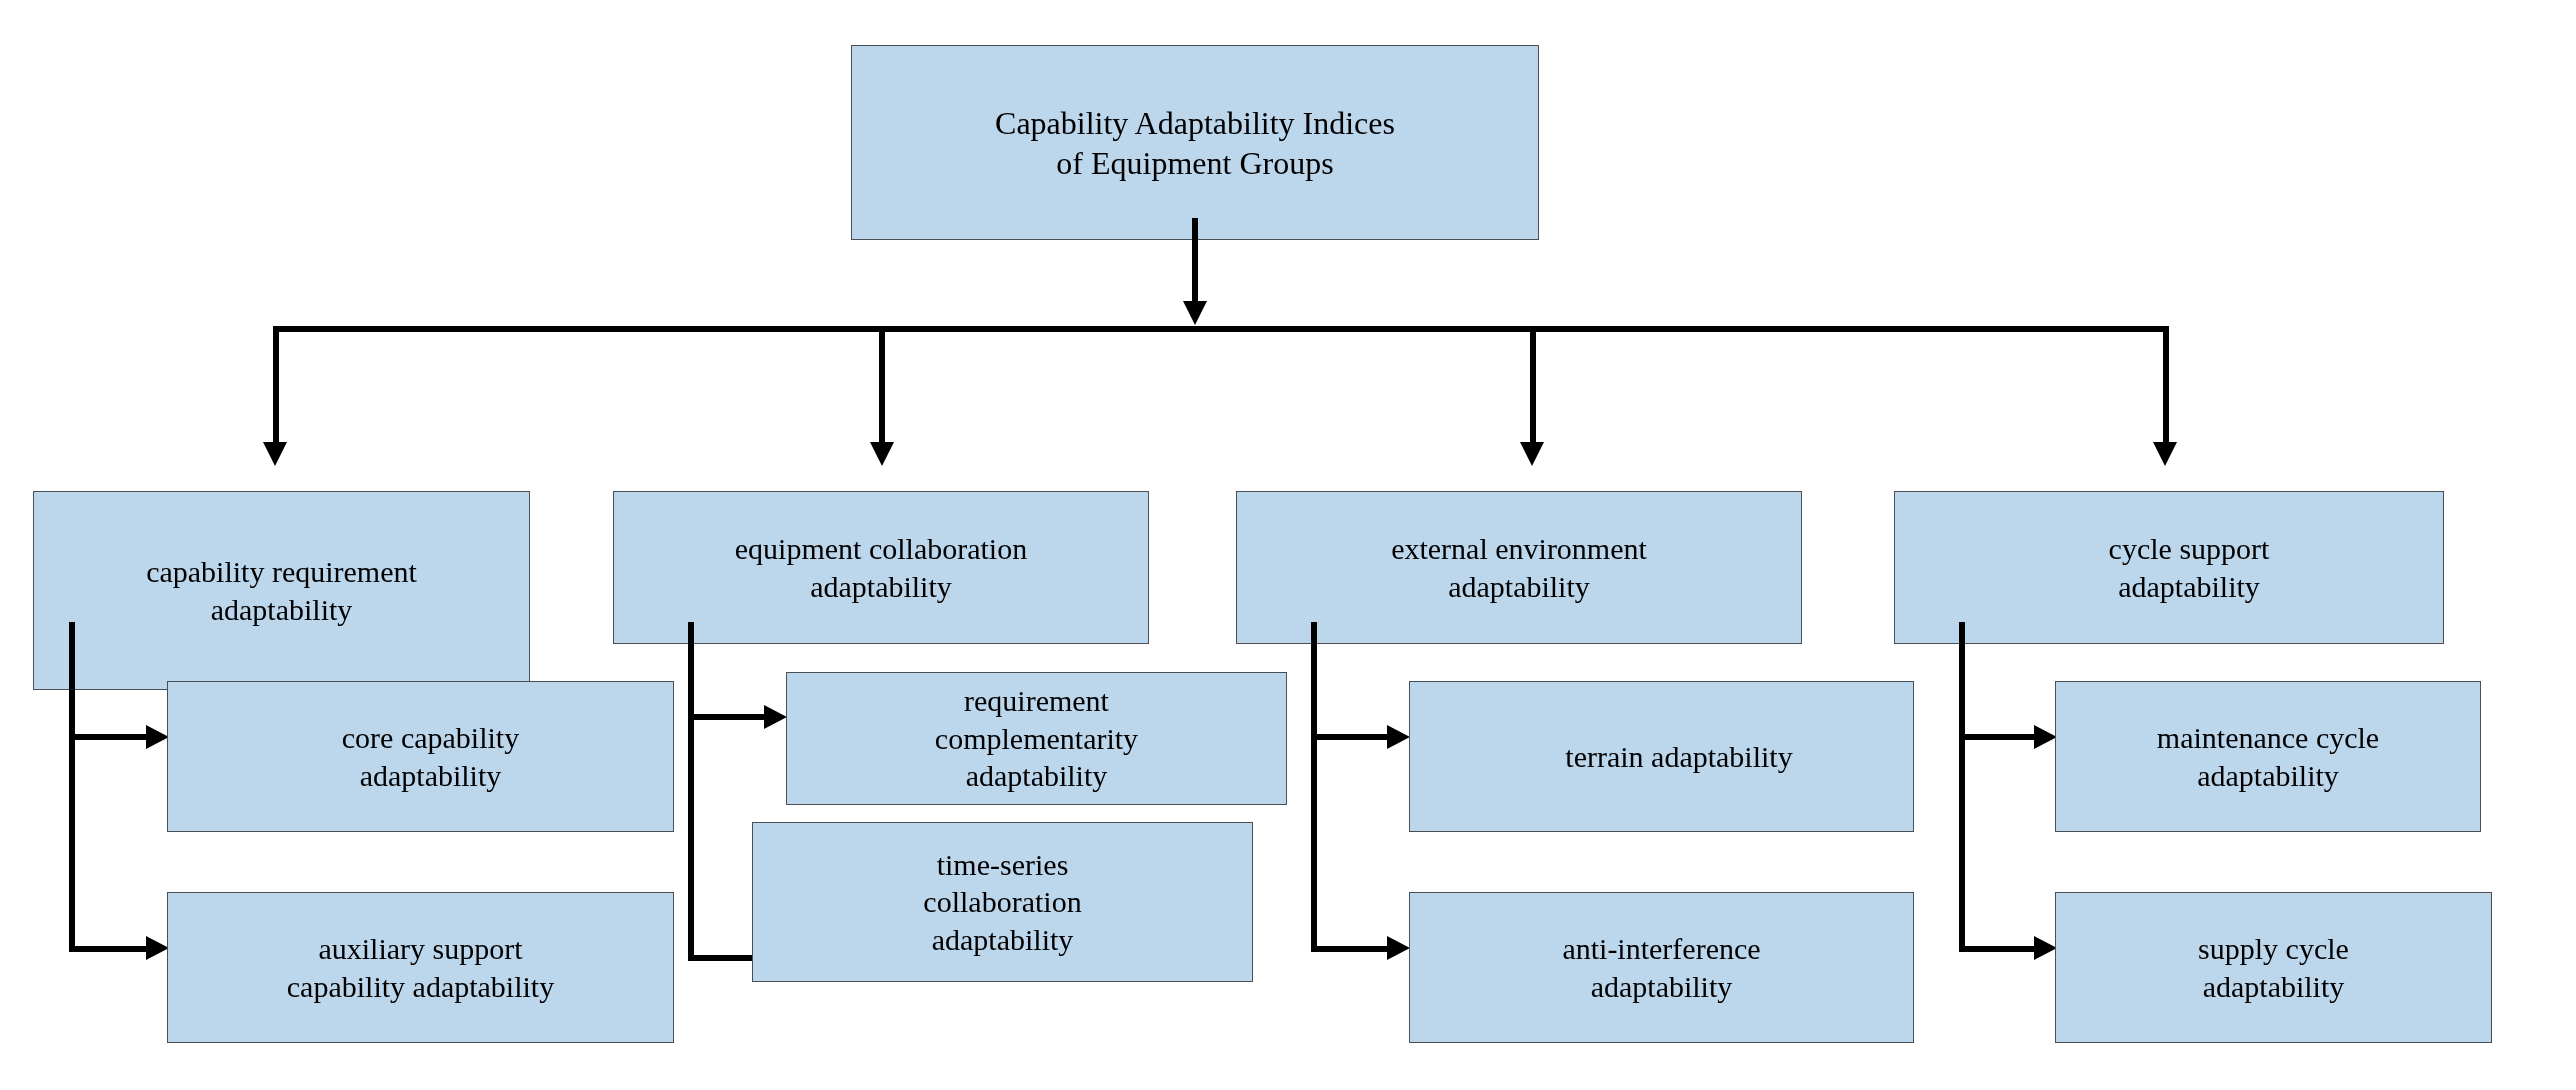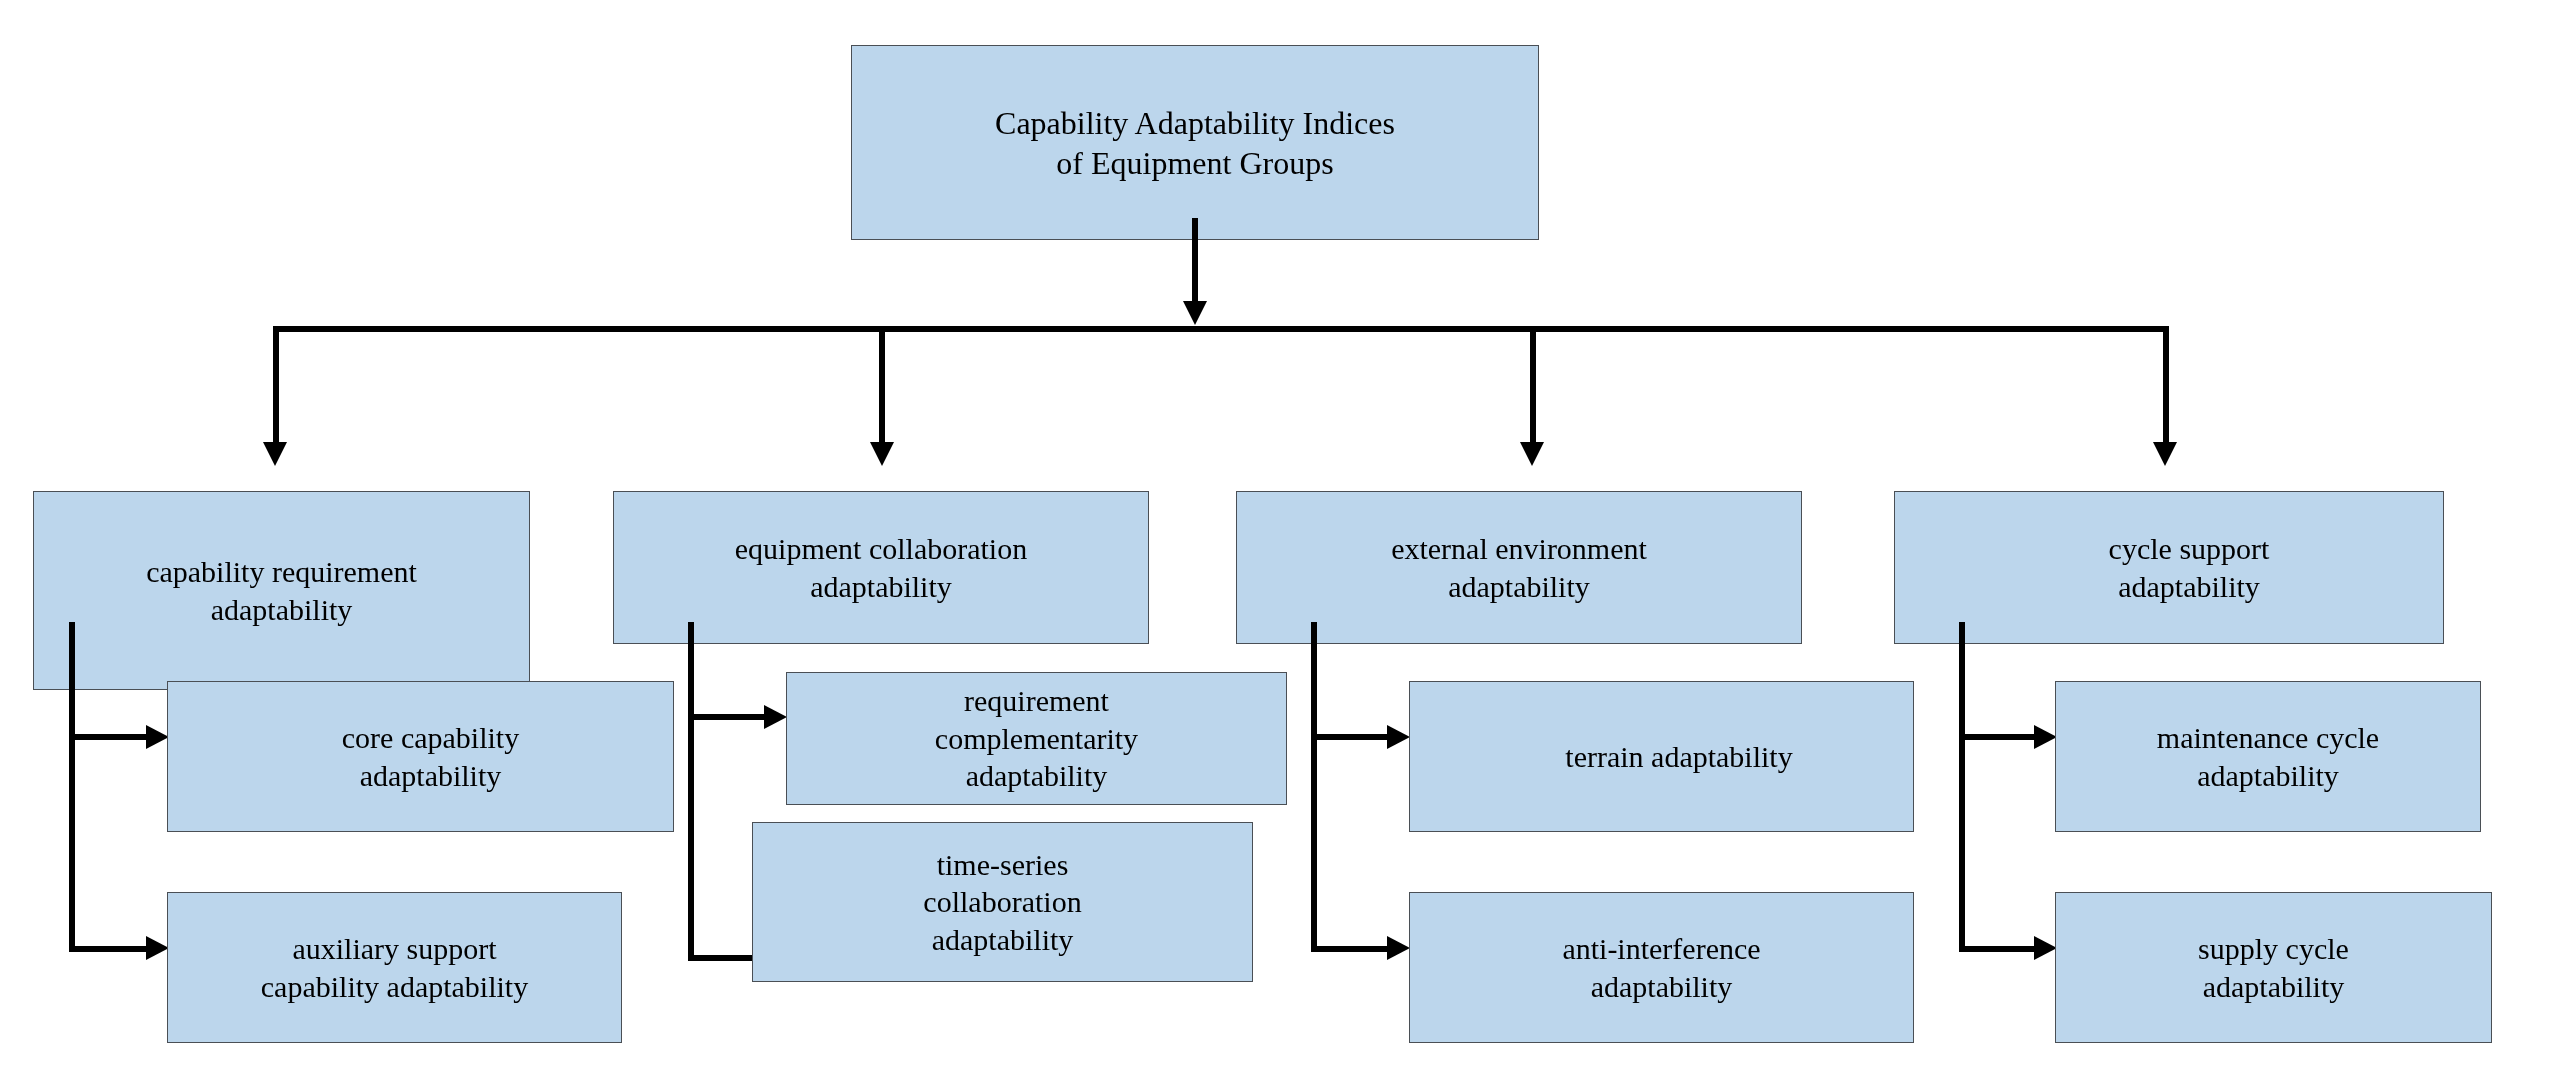"auxiliary support" div.node { width: 455px -> 507px }
